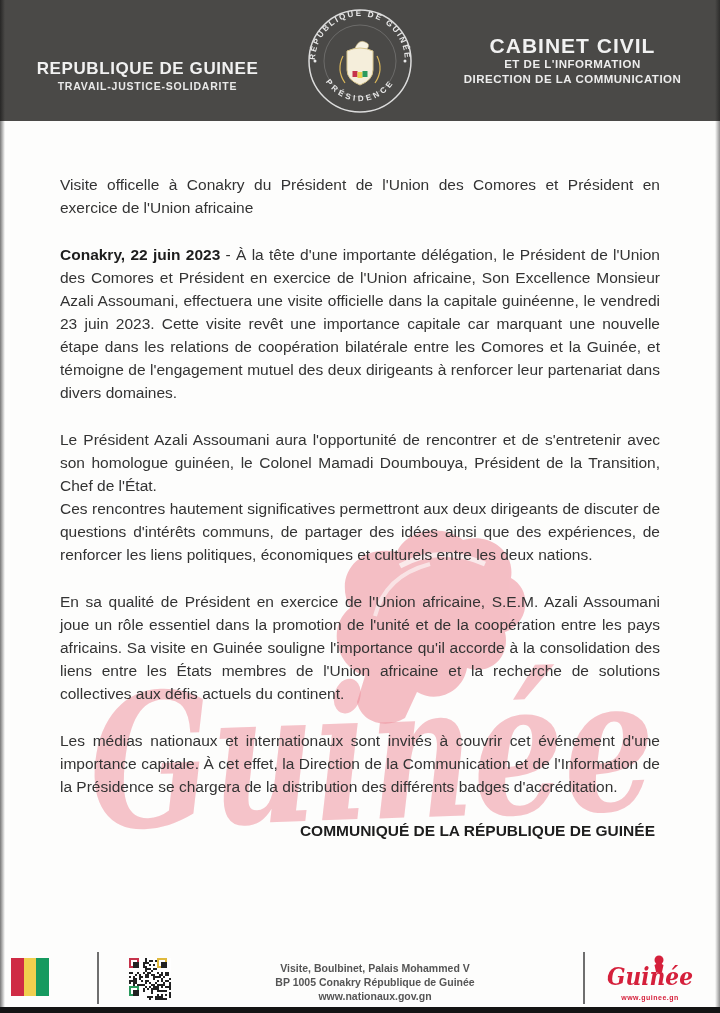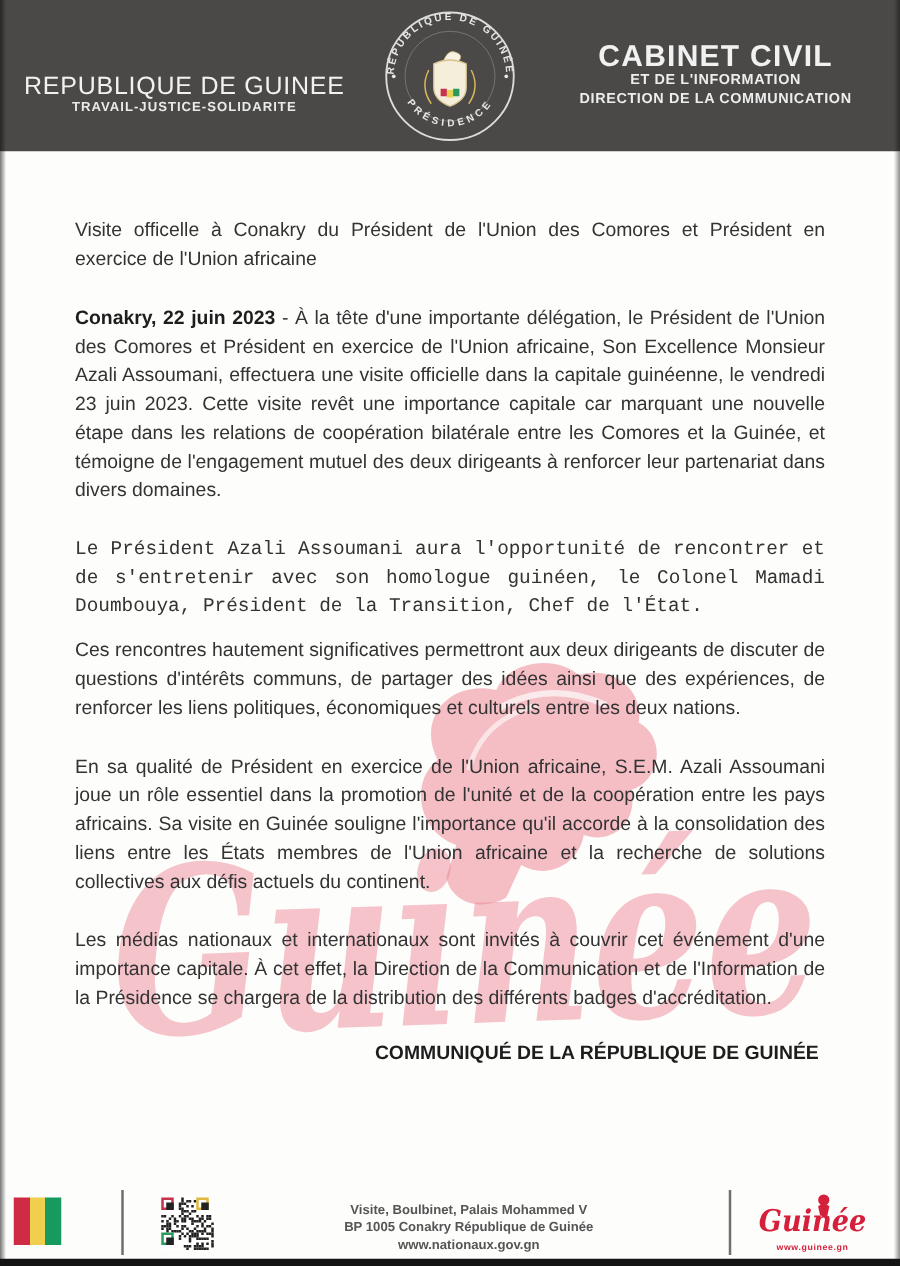"CABINET CIVIL" .h-title-lg { font-size: 24px -> 21px }
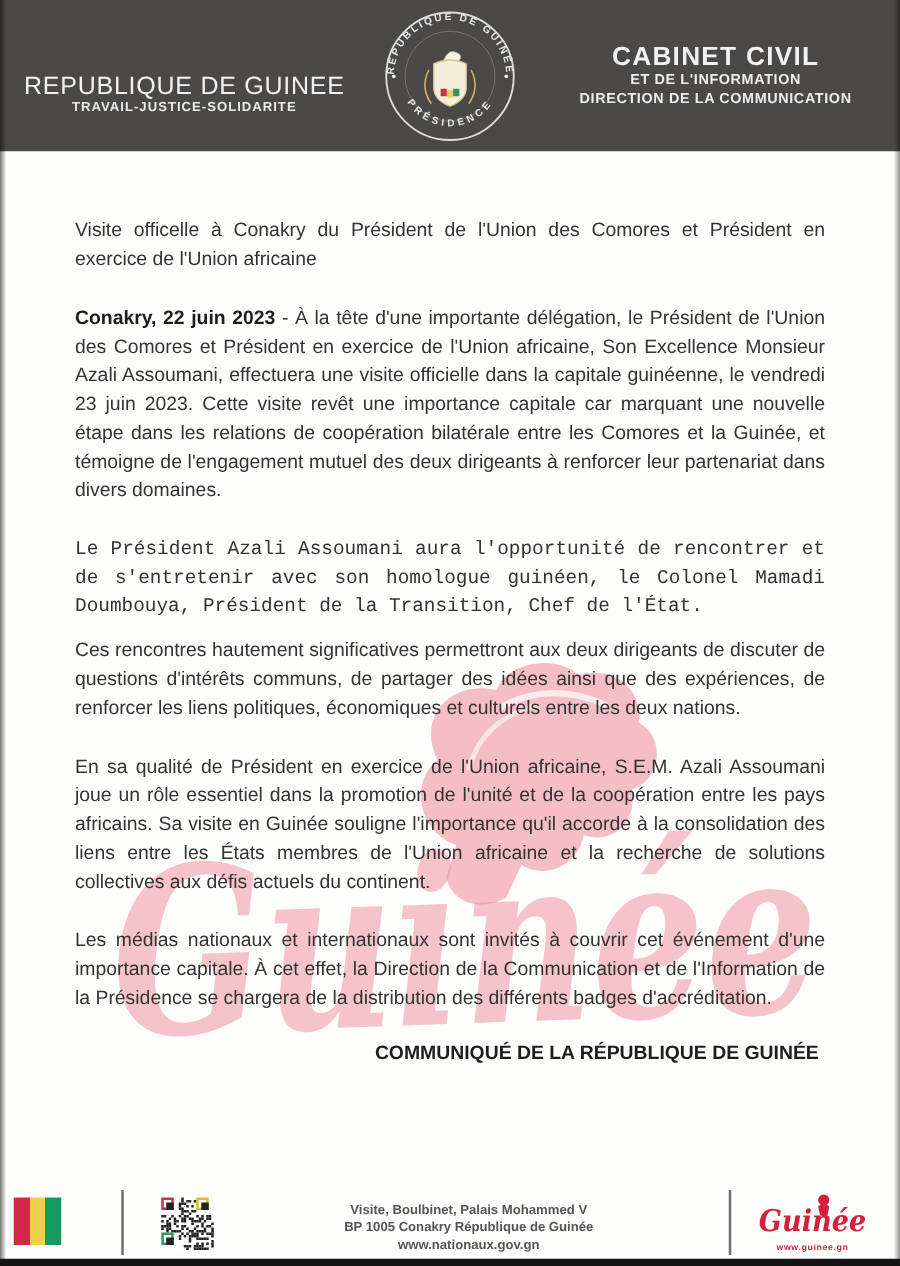"REPUBLIQUE DE GUINEE" .h-title { font-size: 20px -> 17px; font-weight: 400 -> 700 }
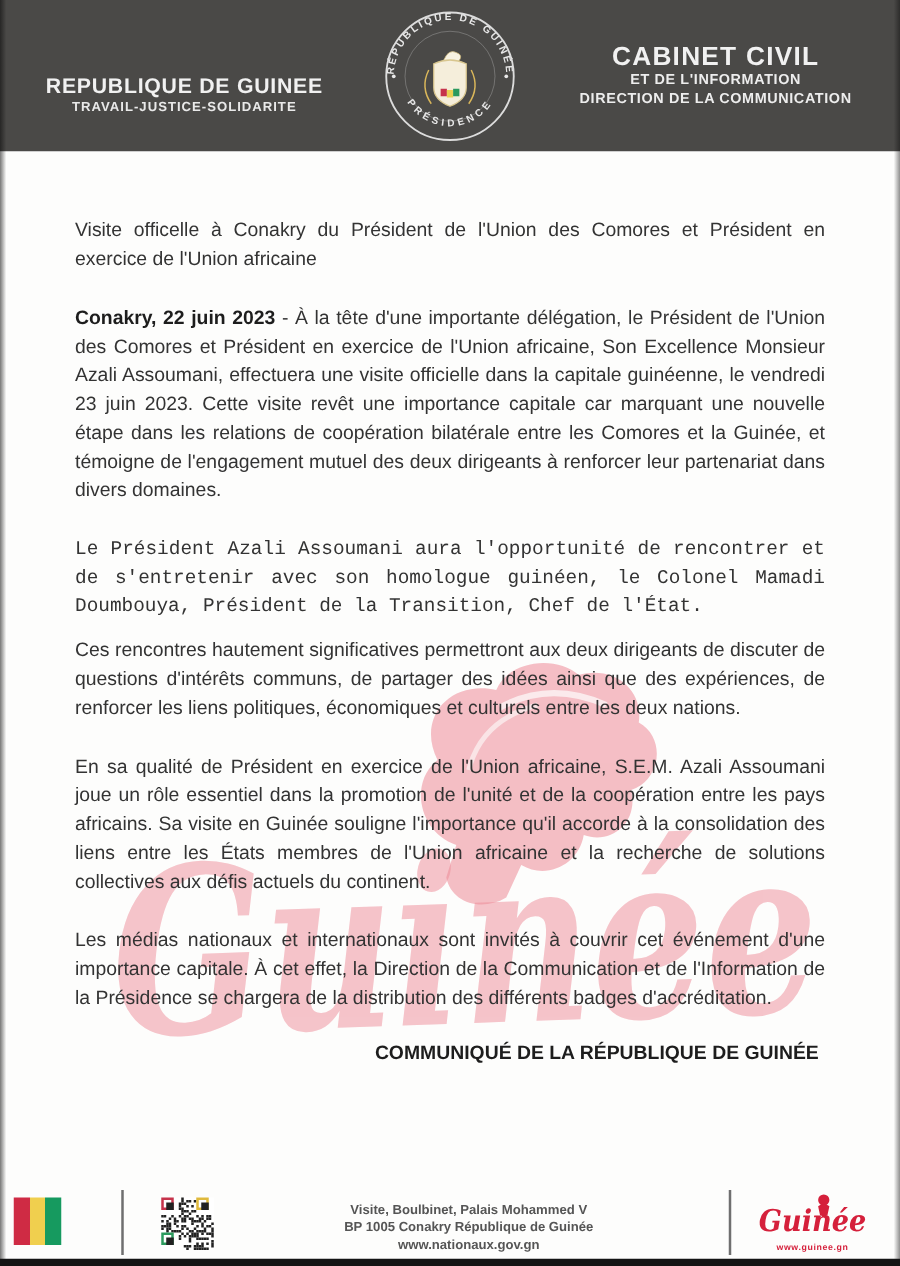"Le Président Azali Assoumani aura" .para.tight { font-family: Liberation Mono, monospace -> none; margin-bottom: 12px -> 0 }
